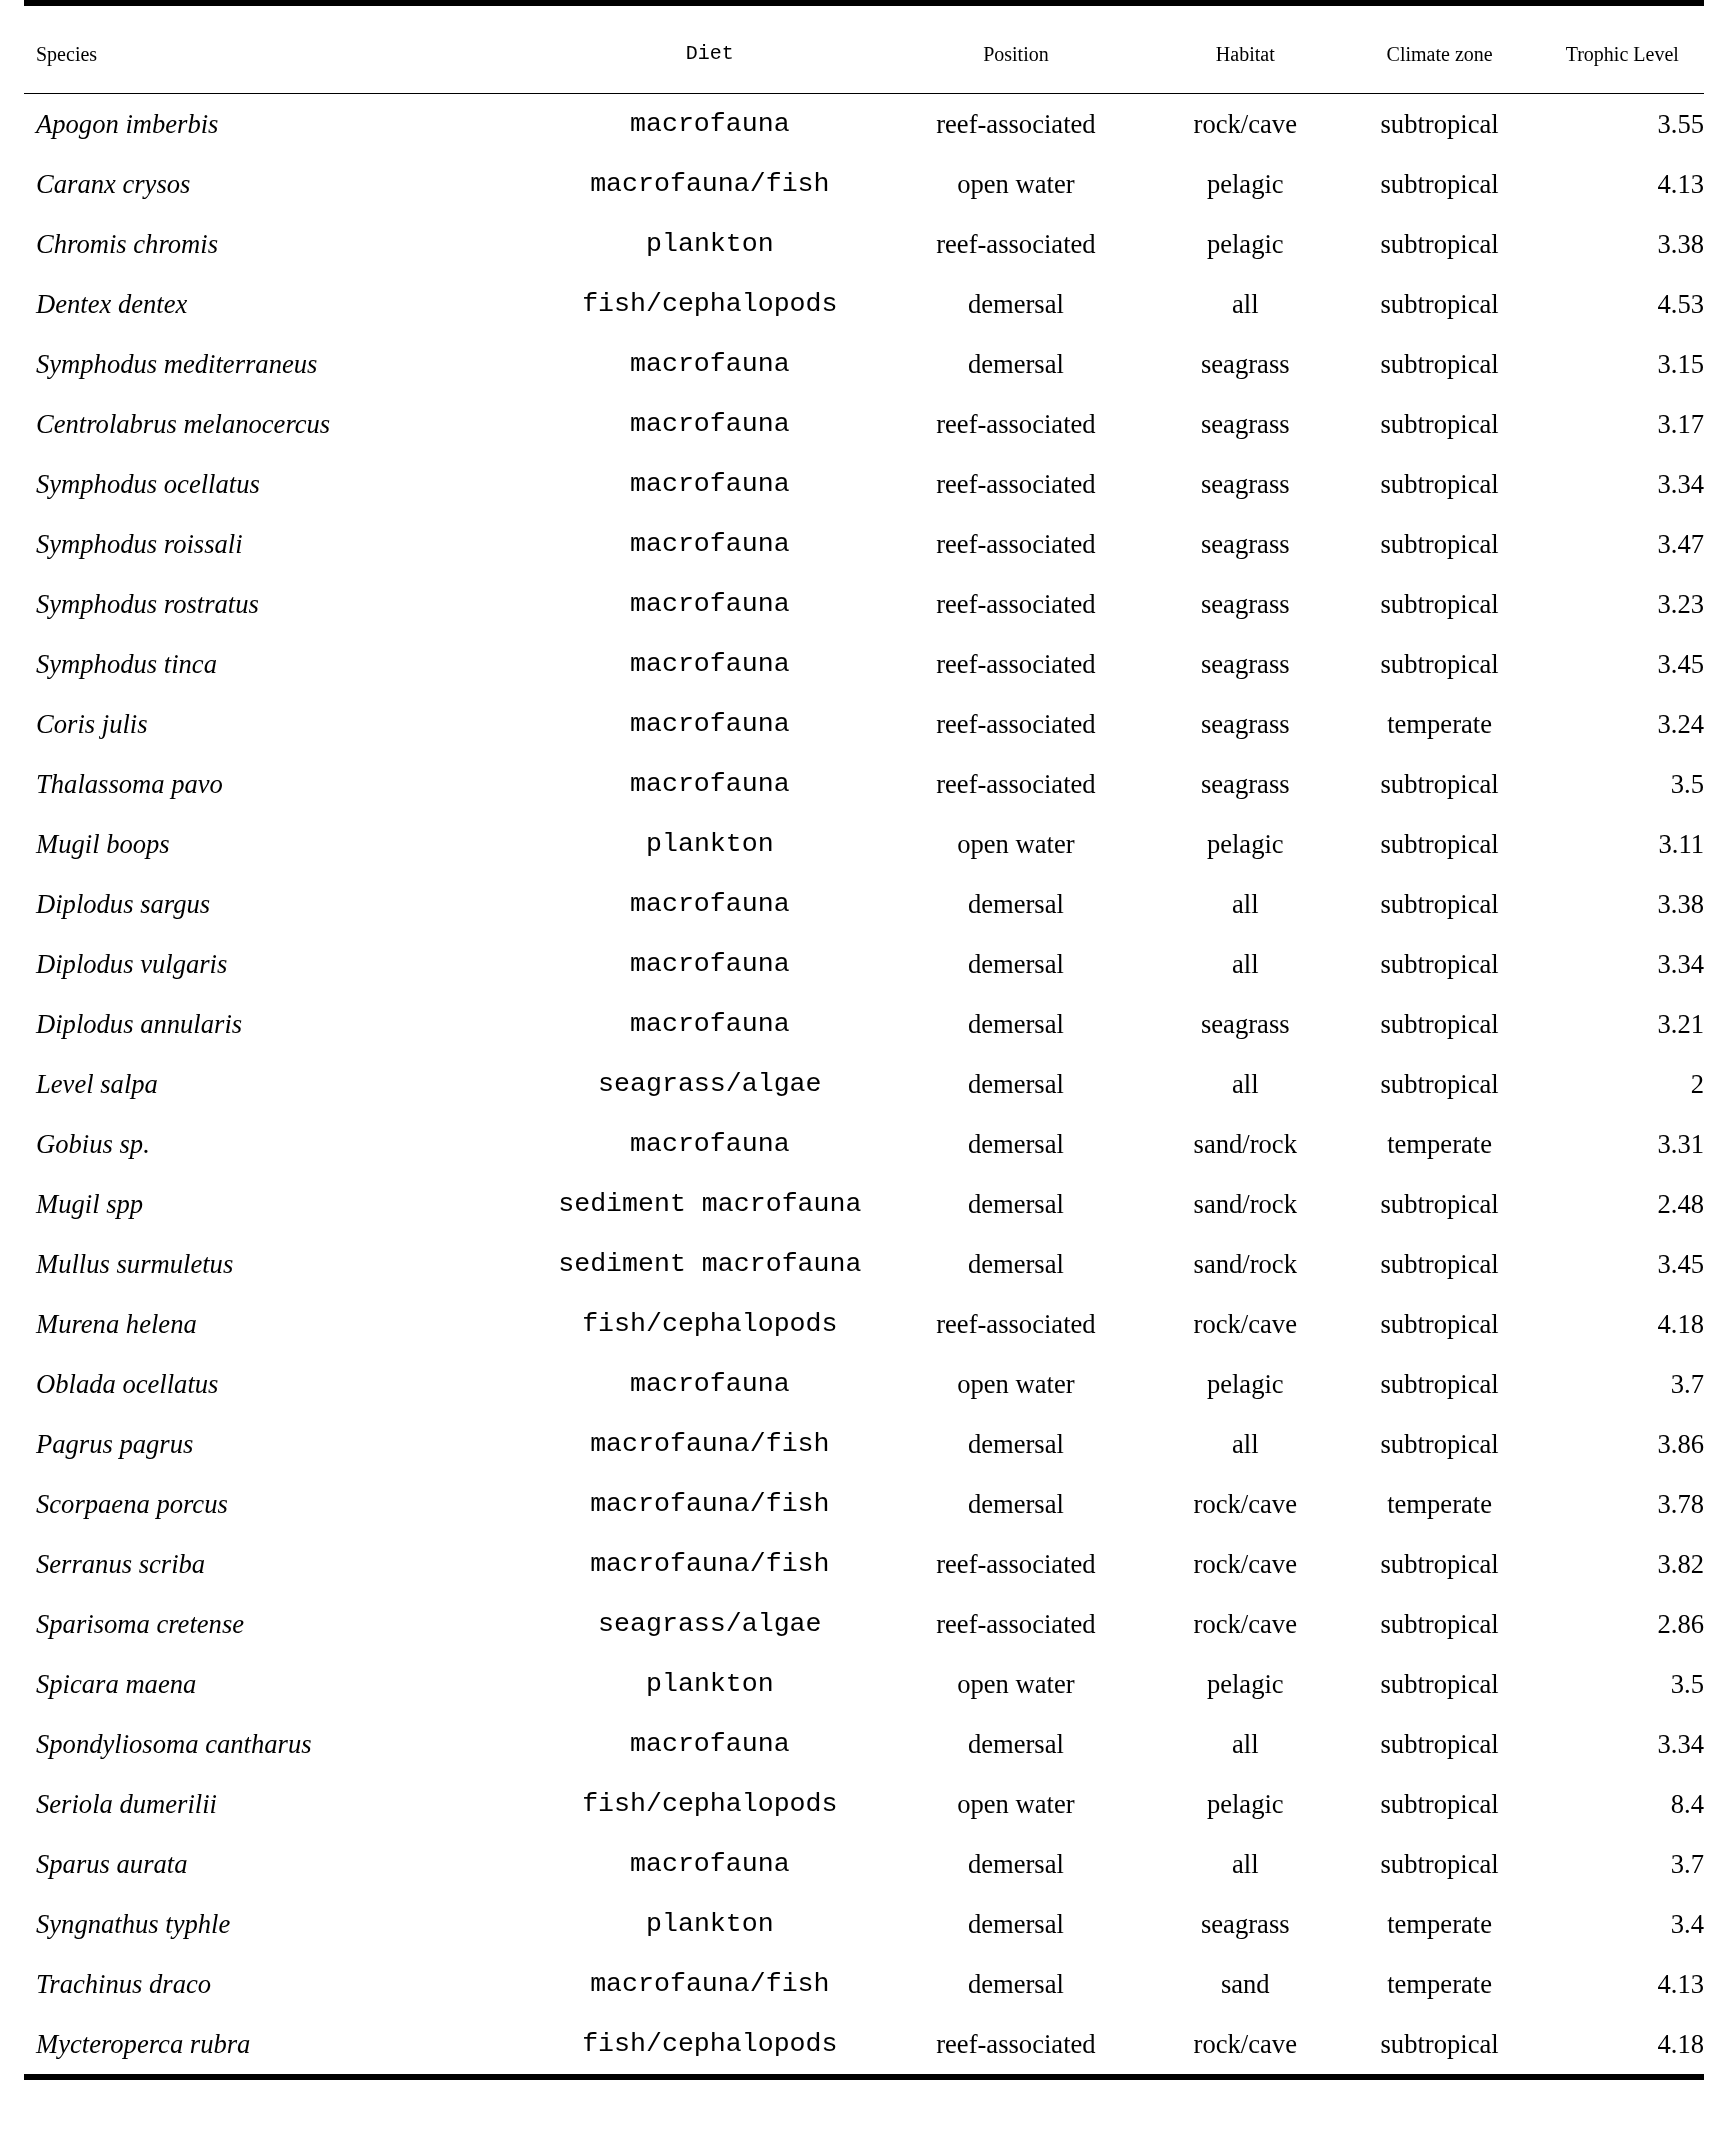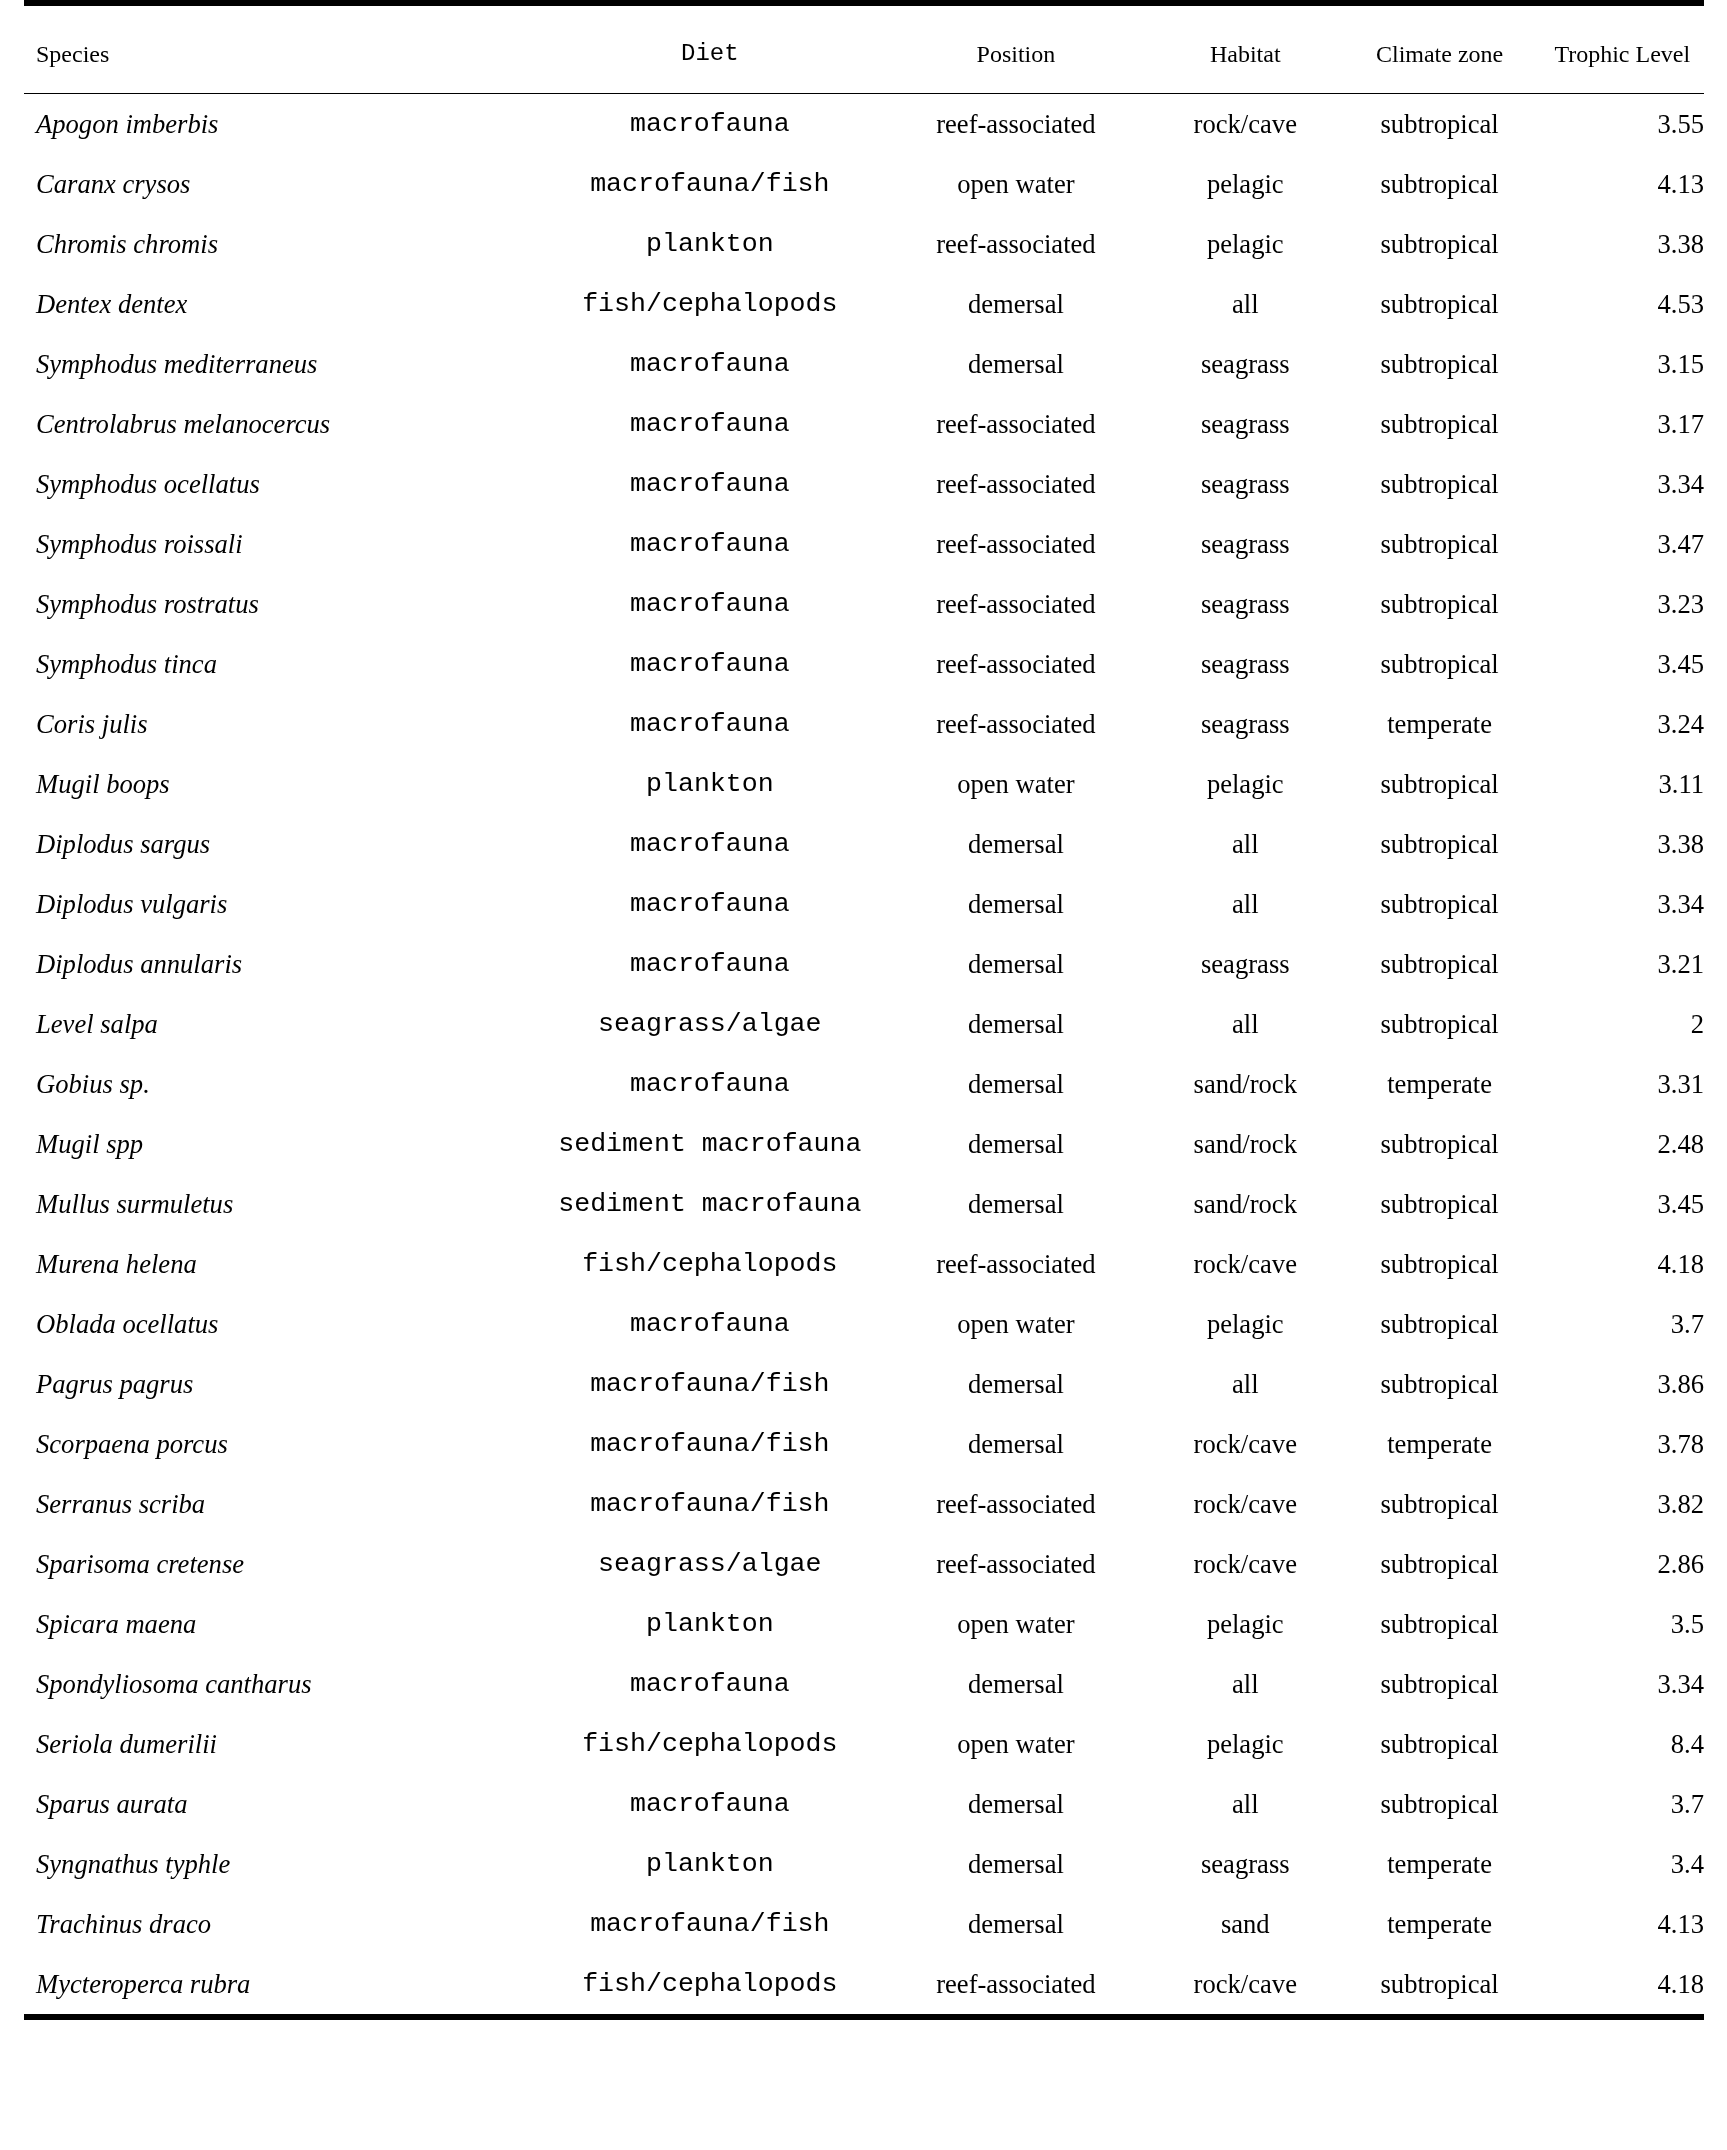"Species" th { font-size: 24px -> 20px }
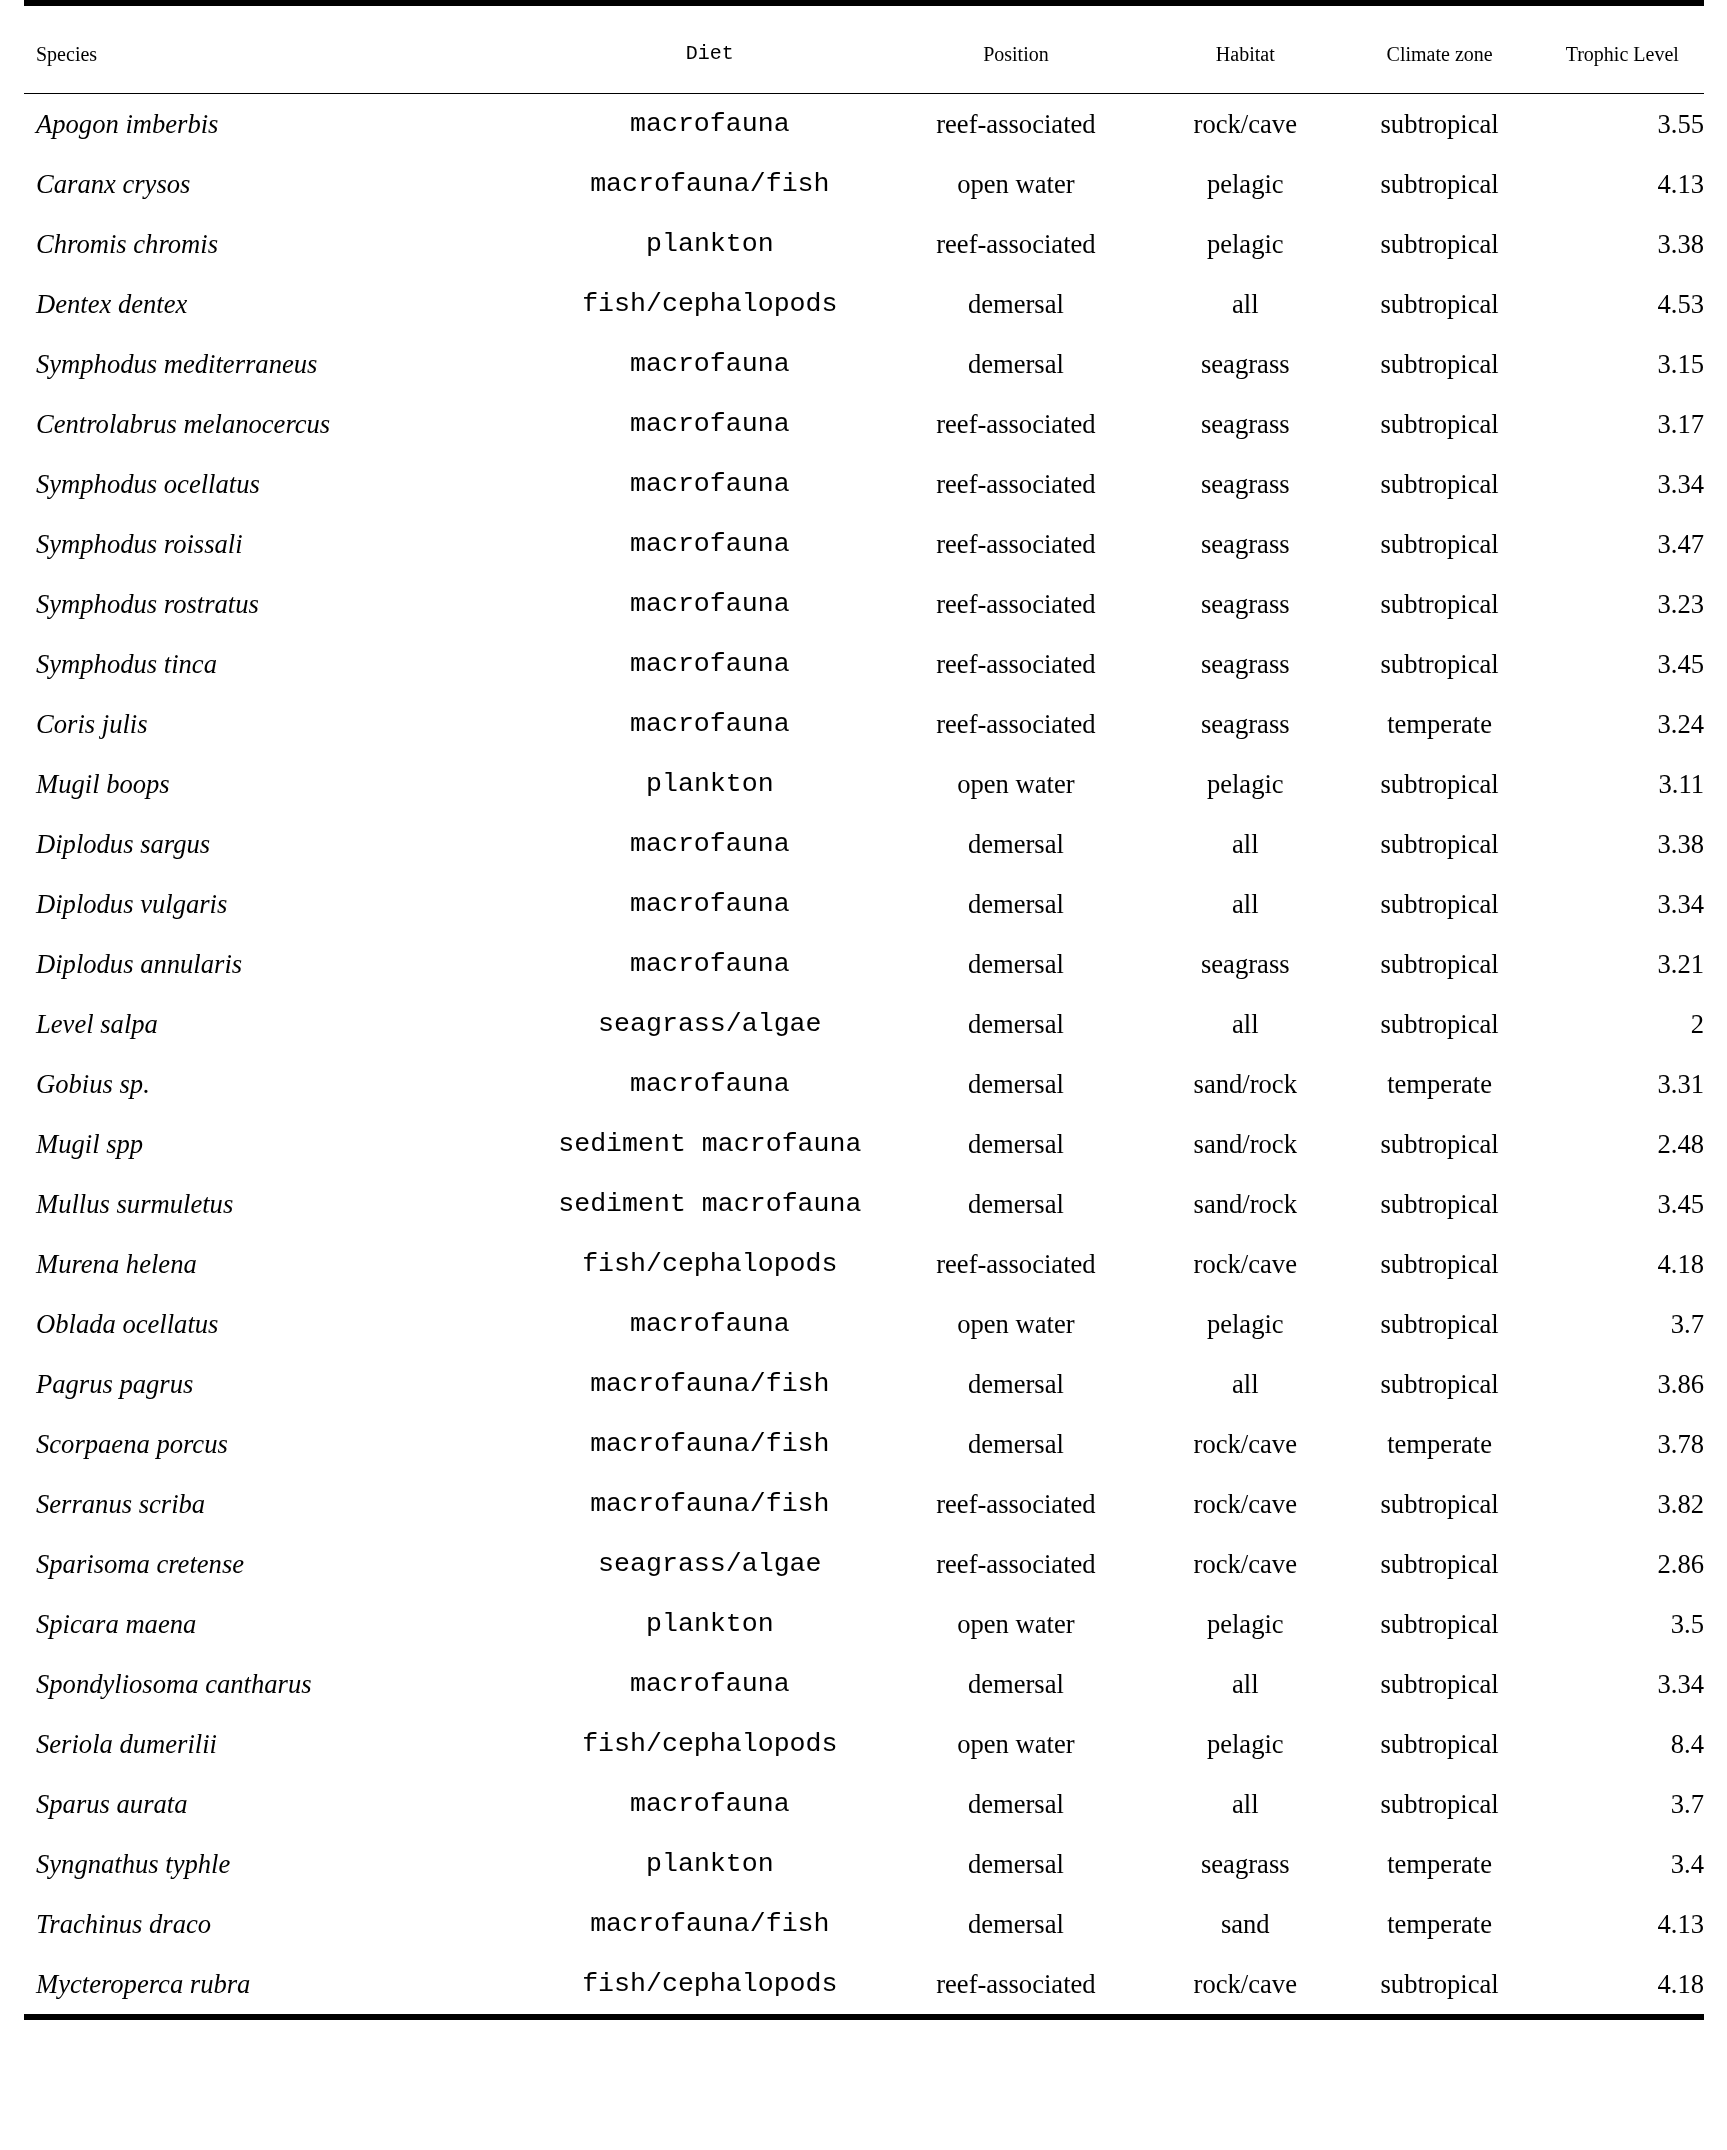"Thalassoma pavo" tr { html: none -> <tr> <td>Thalassoma pavo</td> <td>macrofauna</td> <td>reef-associated</td> <td>seagrass</td> <td>subtropical</td> <td>3.5</td> </tr> }
